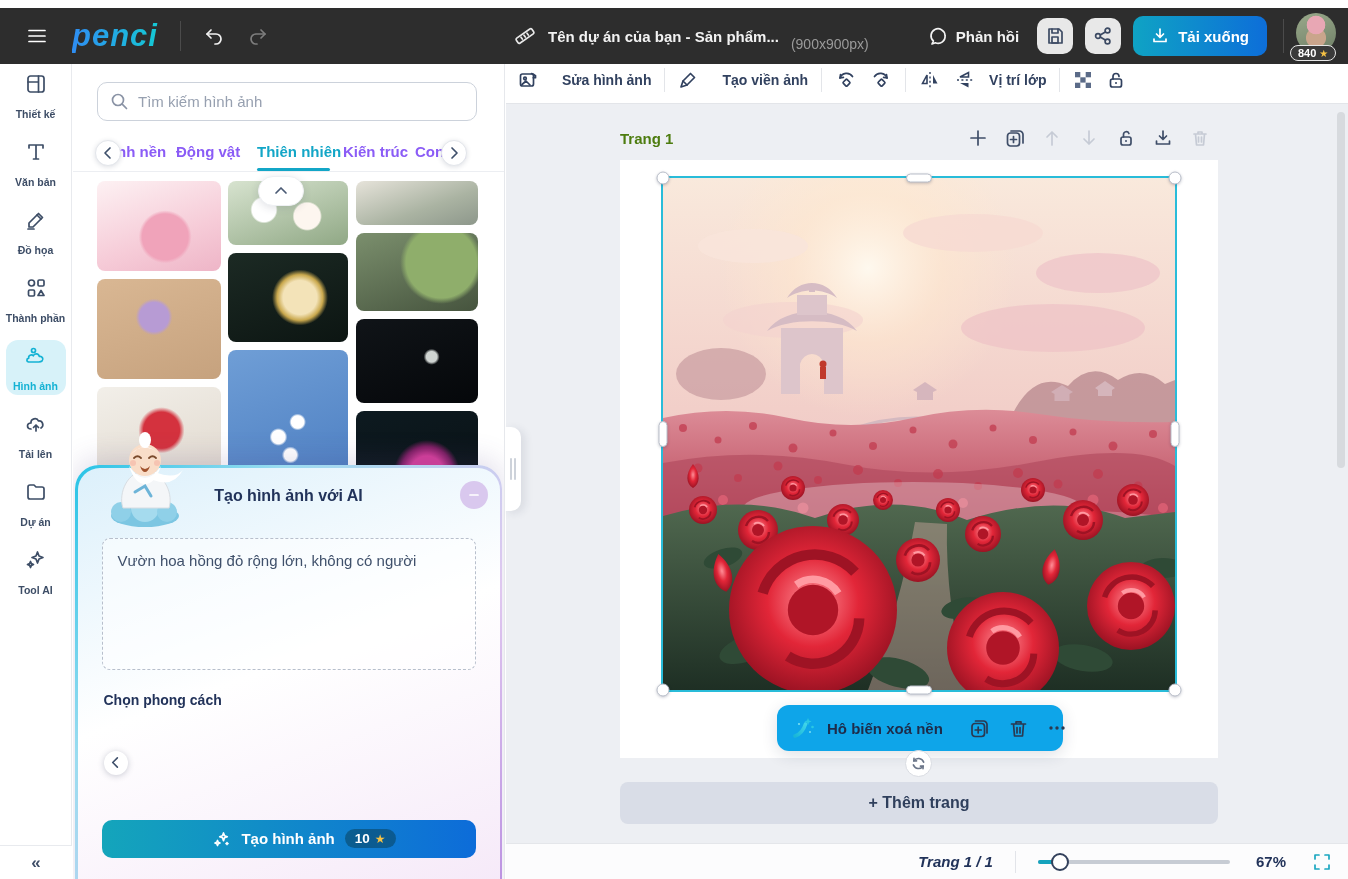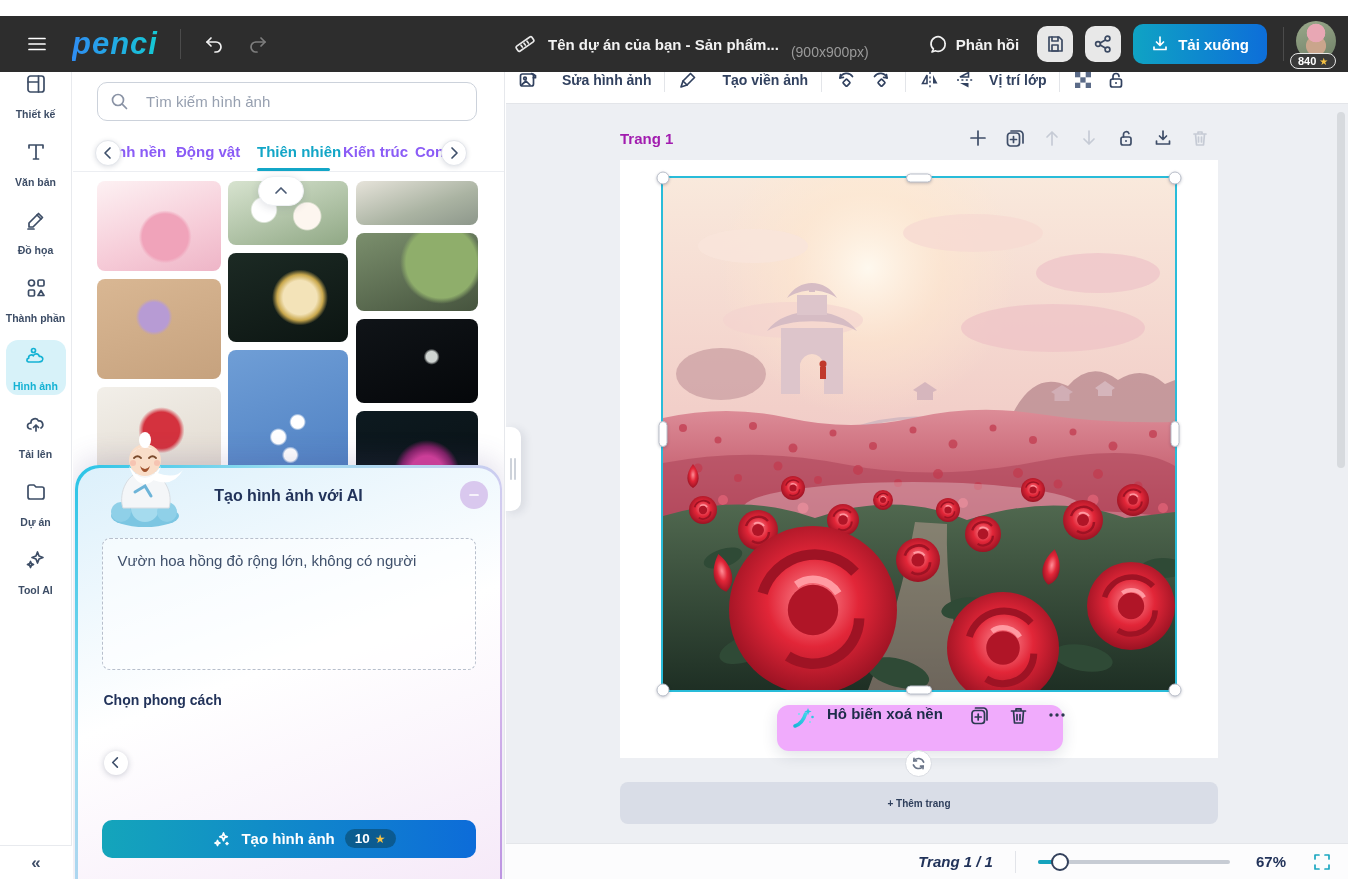"penci" .topbar { top: 16px -> 8px }
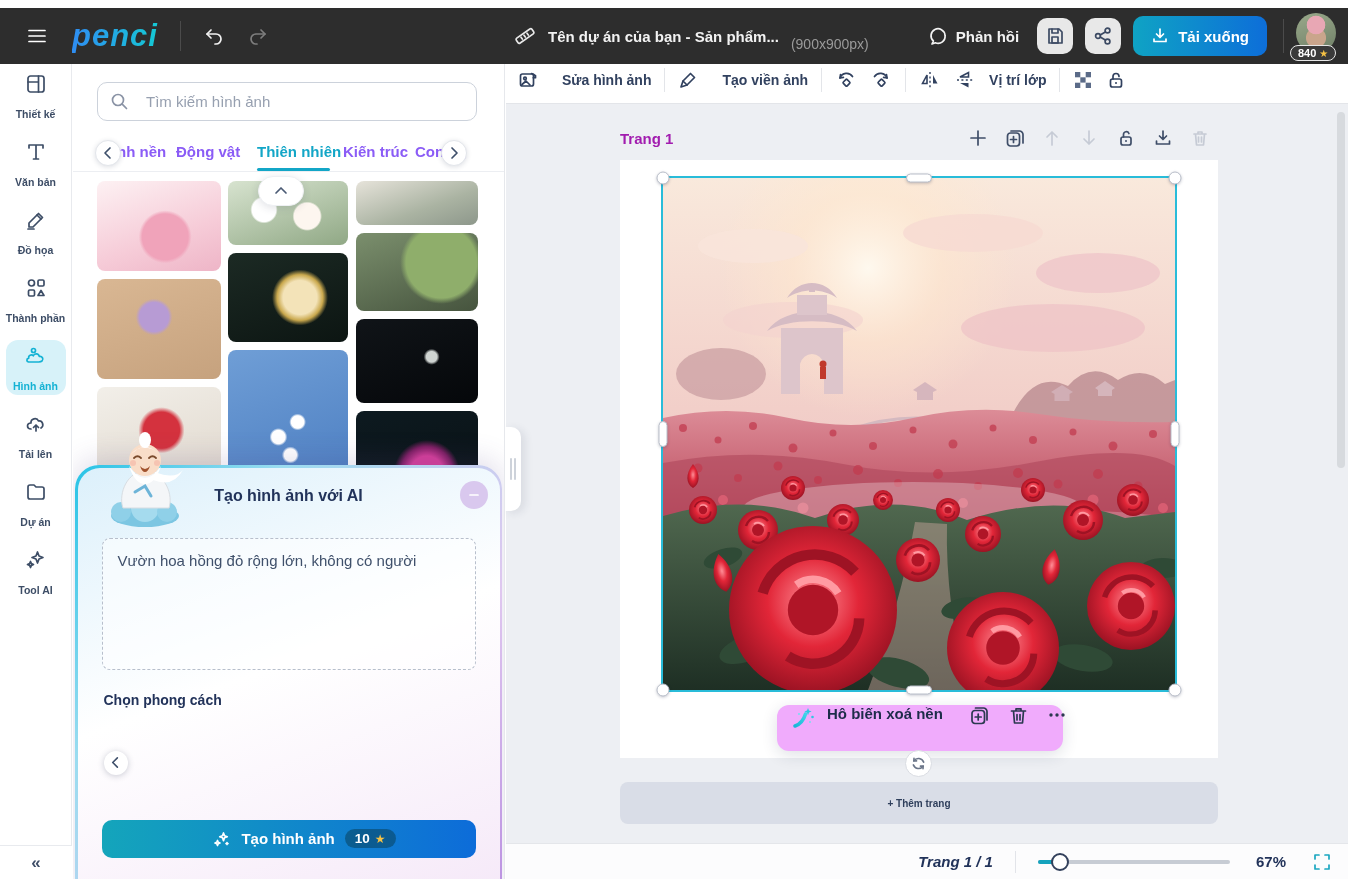"Tìm kiếm hình ảnh" .search-box { gap: 17px -> 9px }
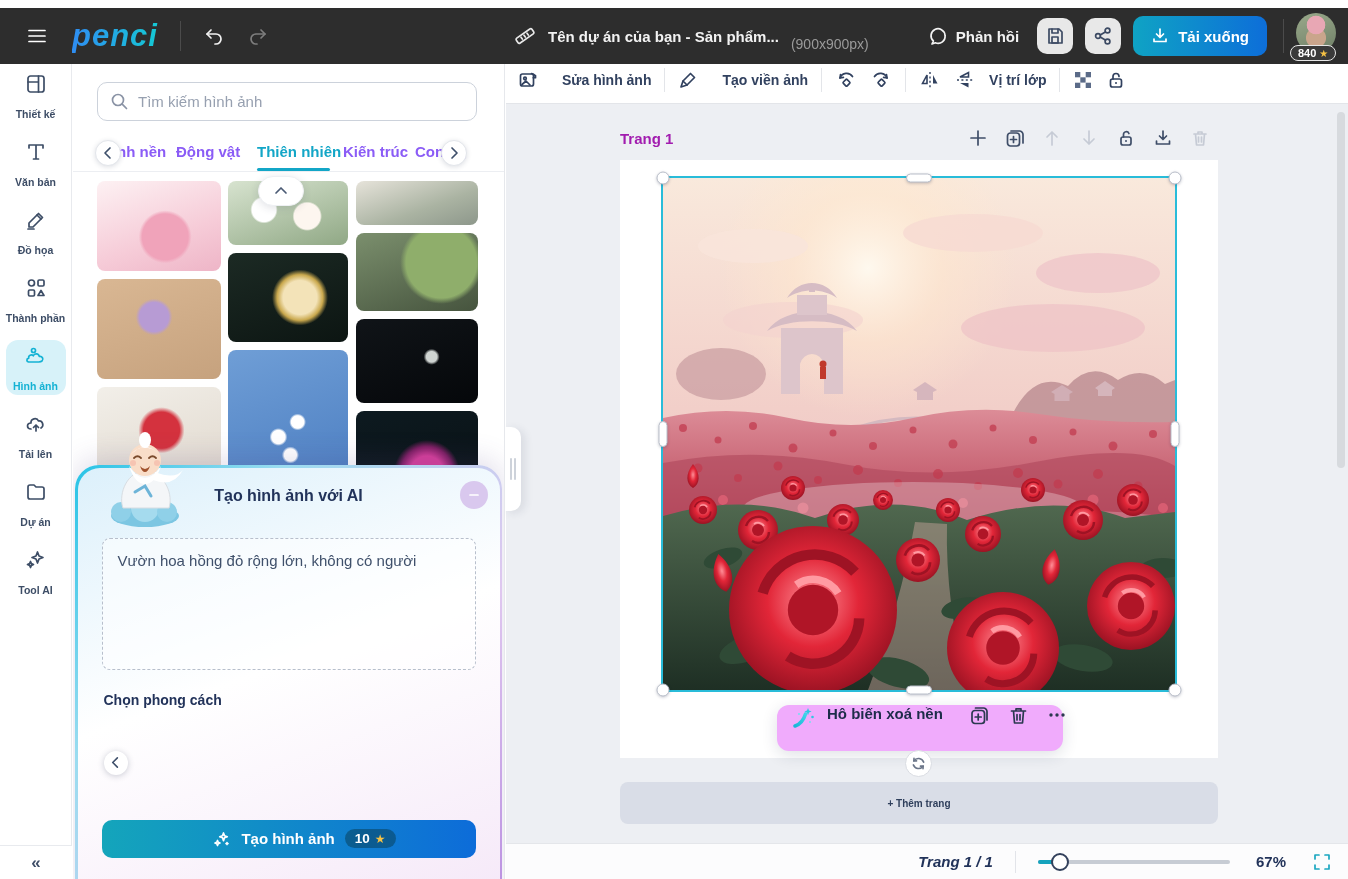"Trang 1" .page-label { color: #a21caf -> #4d7c0f }
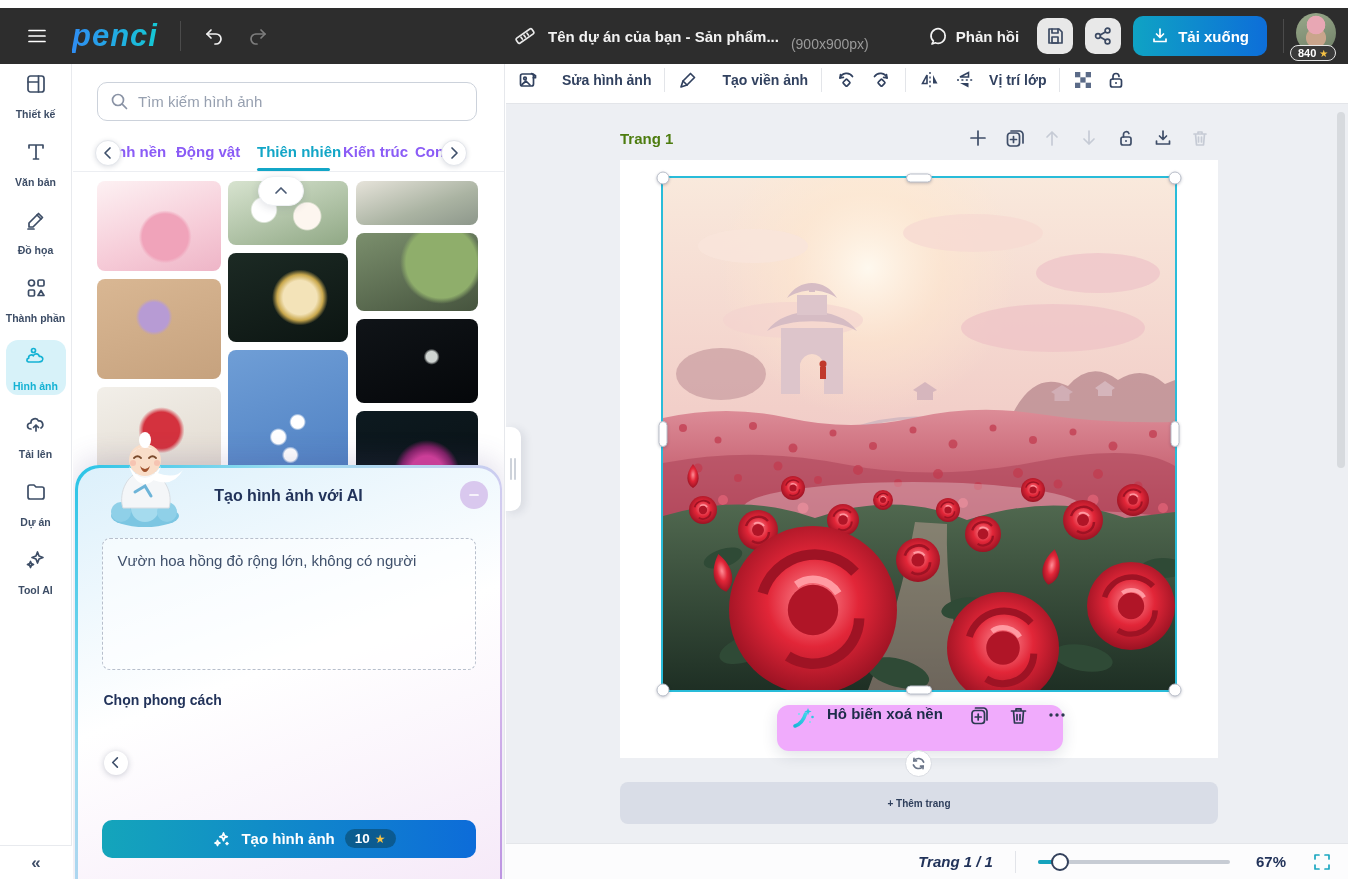"Hô biến xoá nền" .float-bar { align-items: flex-start -> center; background: #f0abfc -> #0ea5e9 }
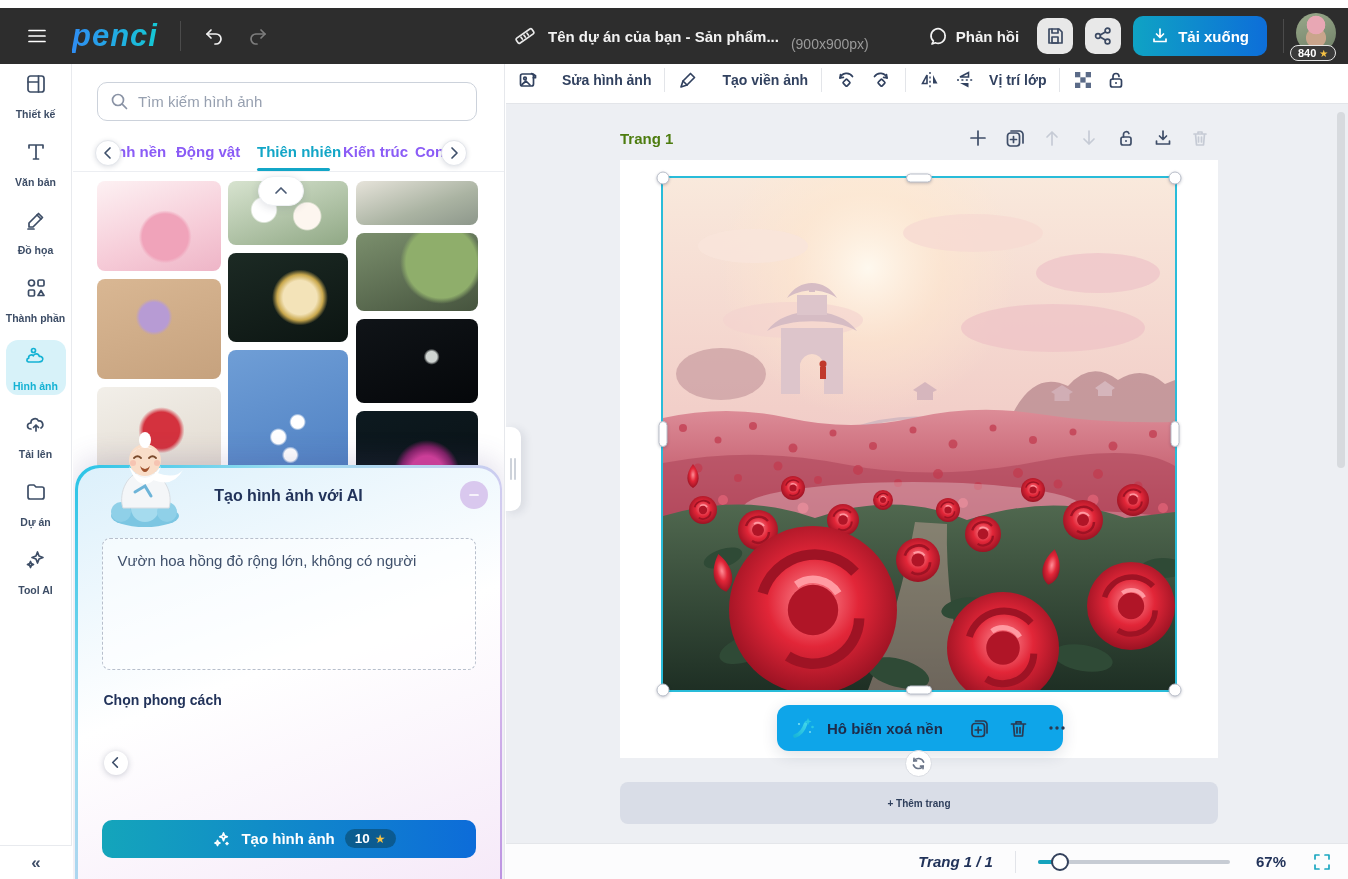"+ Thêm trang" .add-page { font-size: 10px -> 16px }
